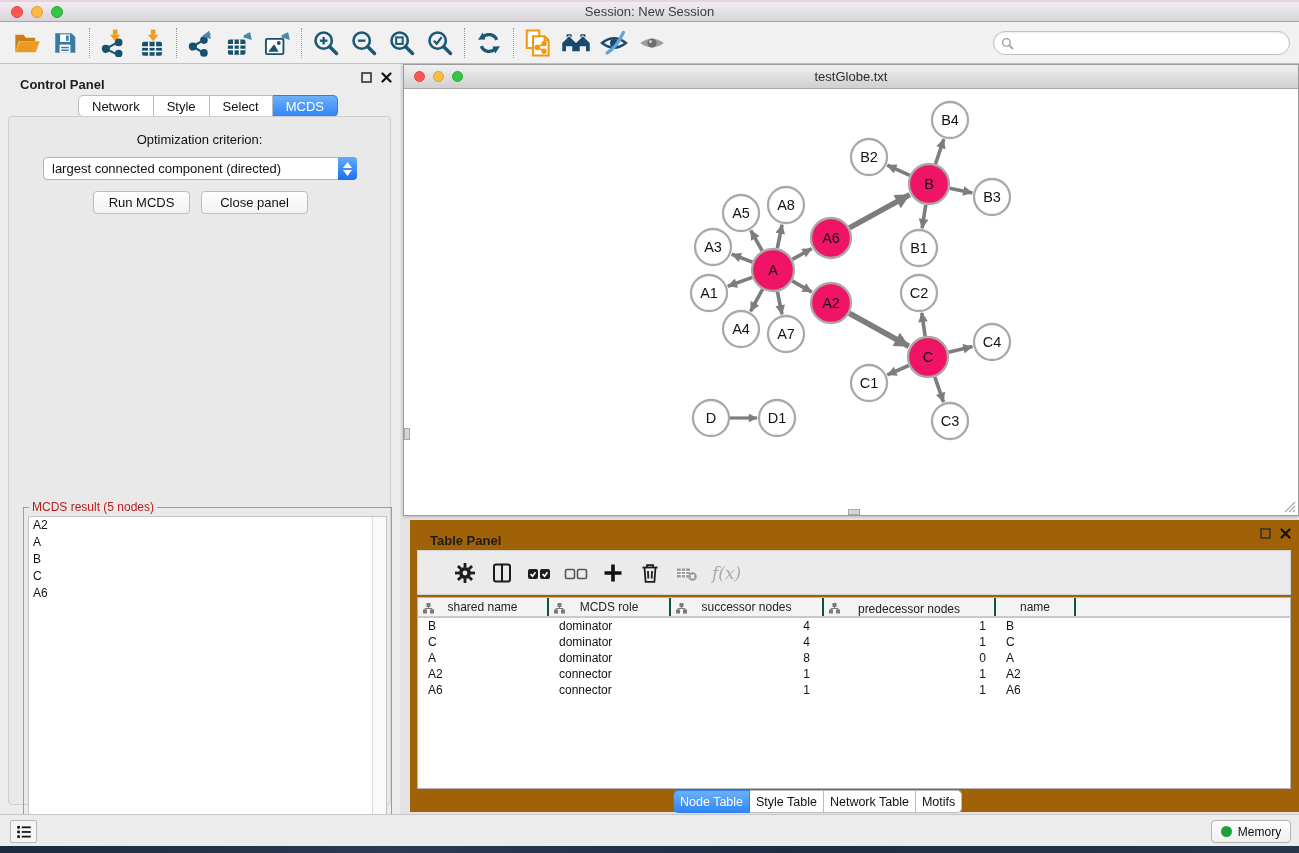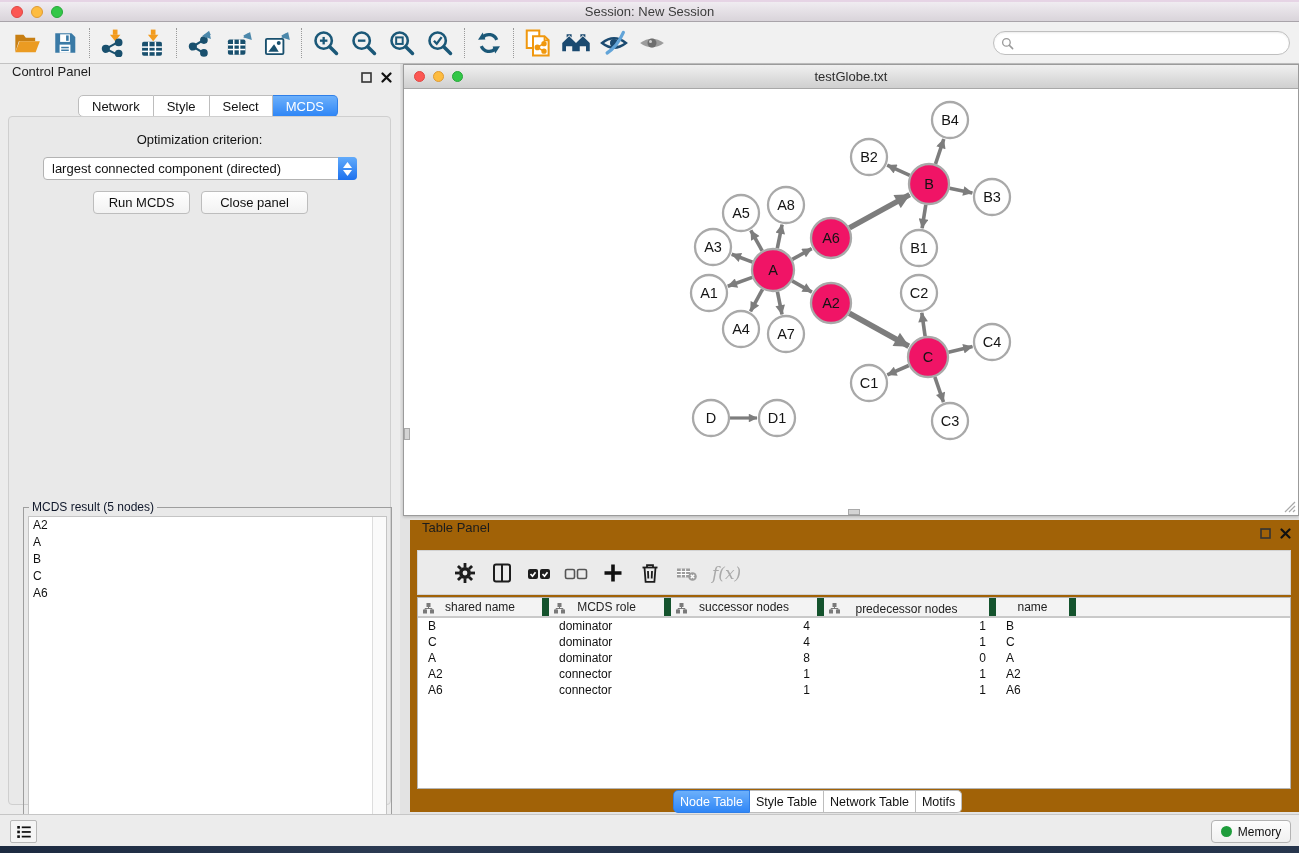"Control Panel" .panel-head { align-items: flex-start -> flex-end; font-weight: none -> bold; left: 0 -> 8px }
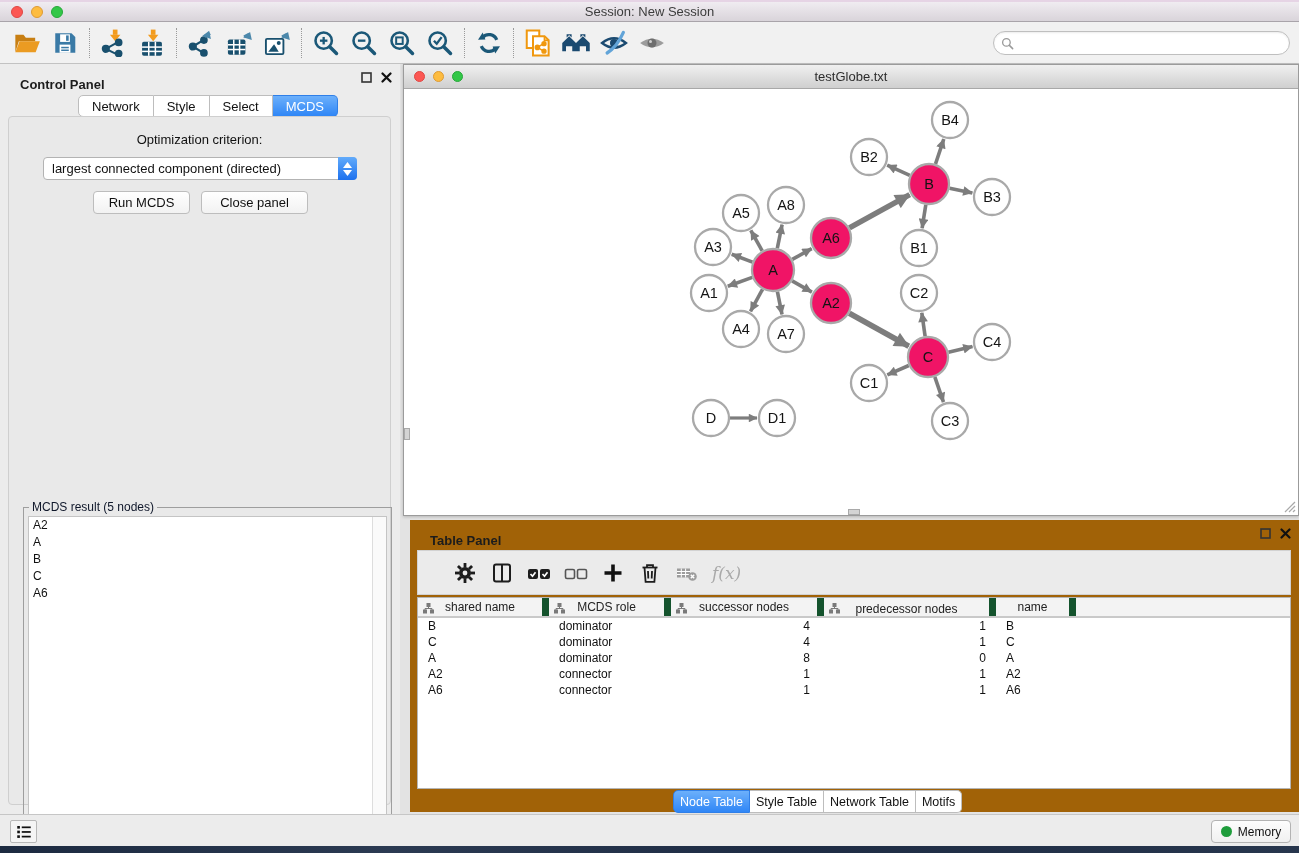"MCDS result (5 nodes)" .fieldset .legend { color: #0f172a -> #b91c1c }
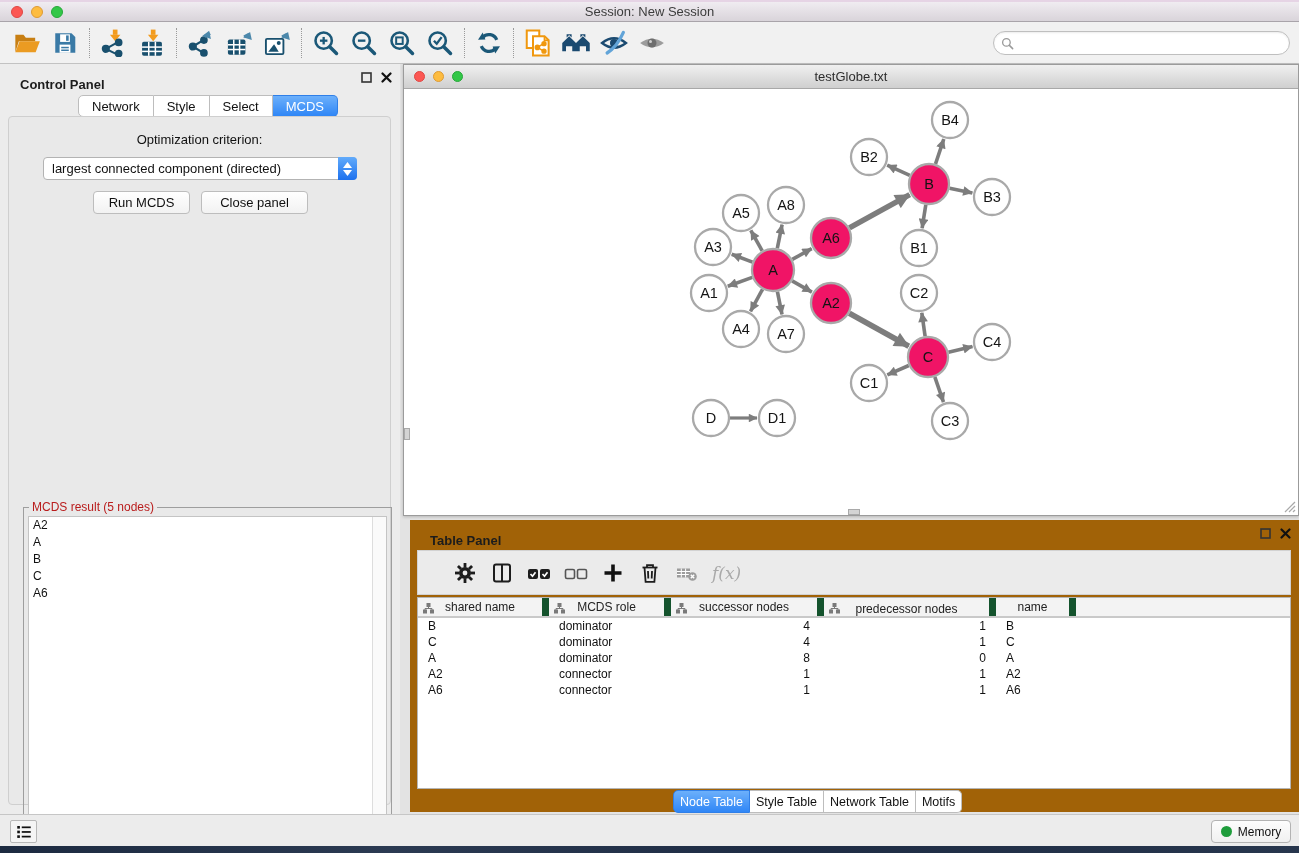"shared name" .th { border-right: 7px solid #14532d -> 2px solid #14532d }
